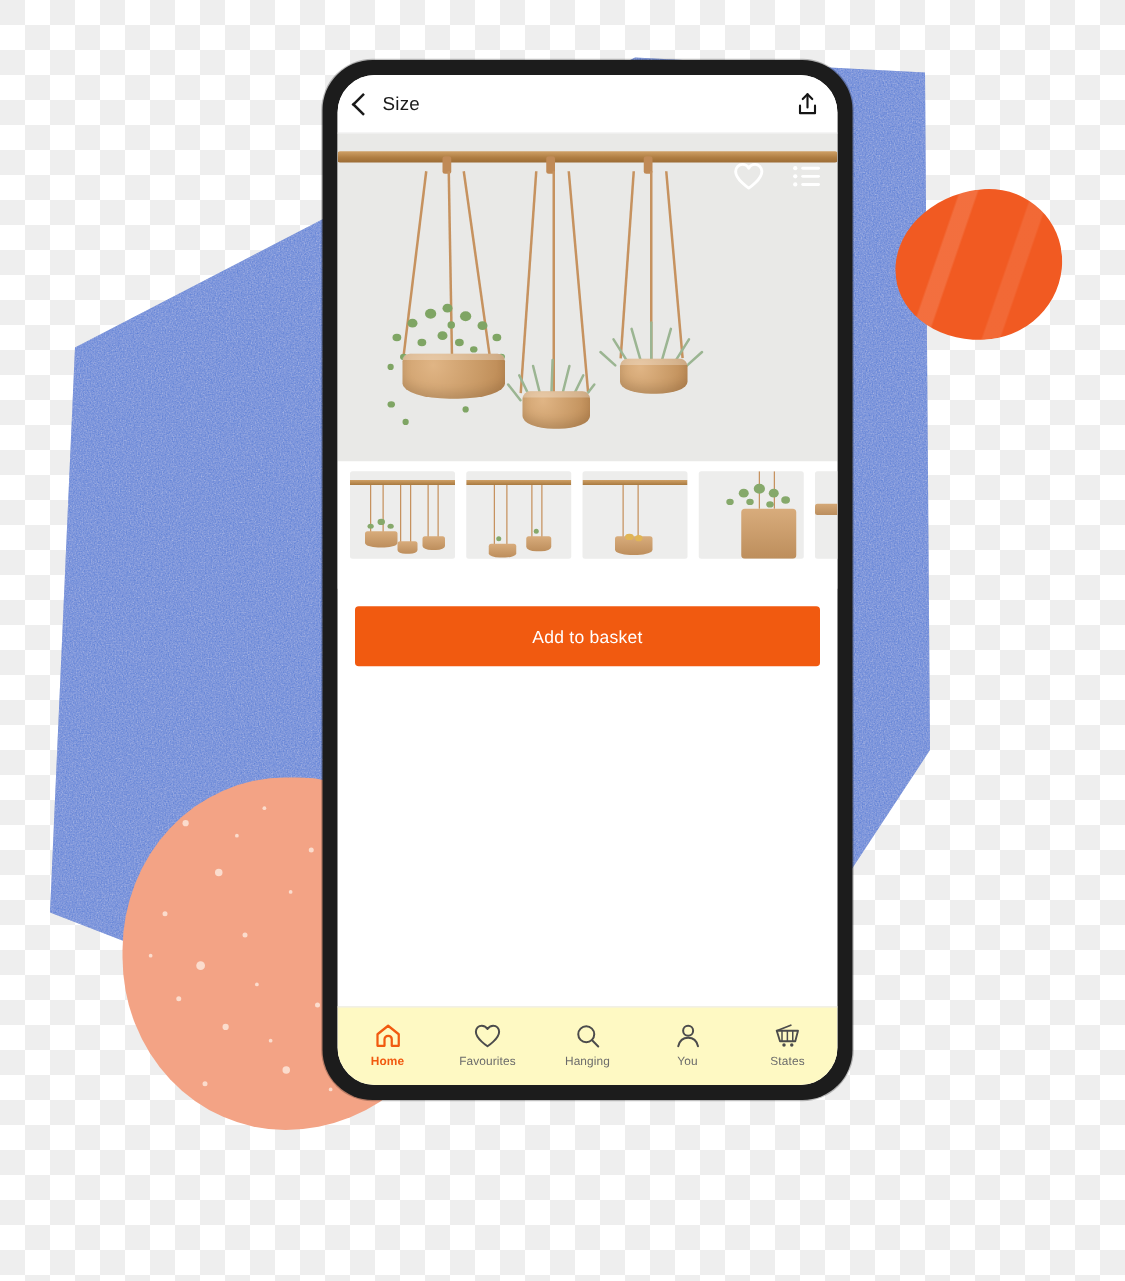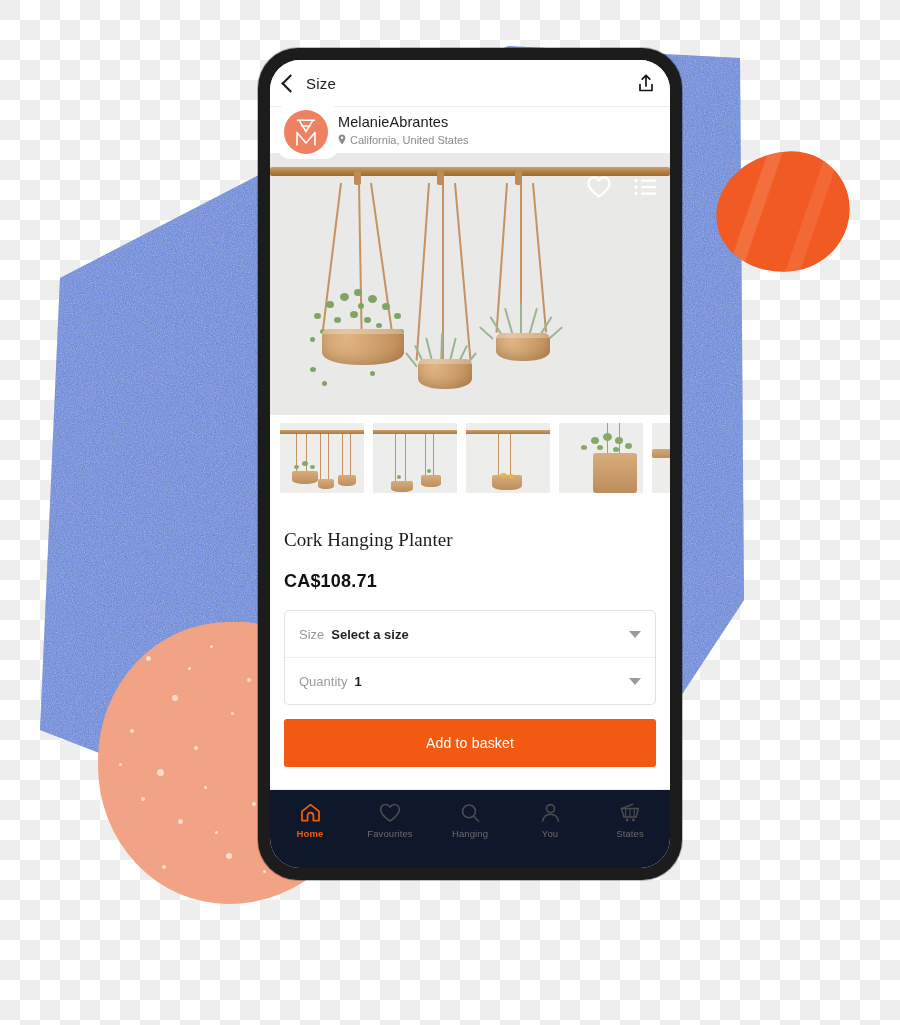"MelanieAbrantes" div.seller-row { html: <div> <div></div> <div> <svg> <path></path> <path></path> </svg> </div> <div> <div>MelanieAbrantes</div> <div> <svg> <path></path> <circle></circle> </svg> <span>California, United States</span> </div> </div> </div> -> none }
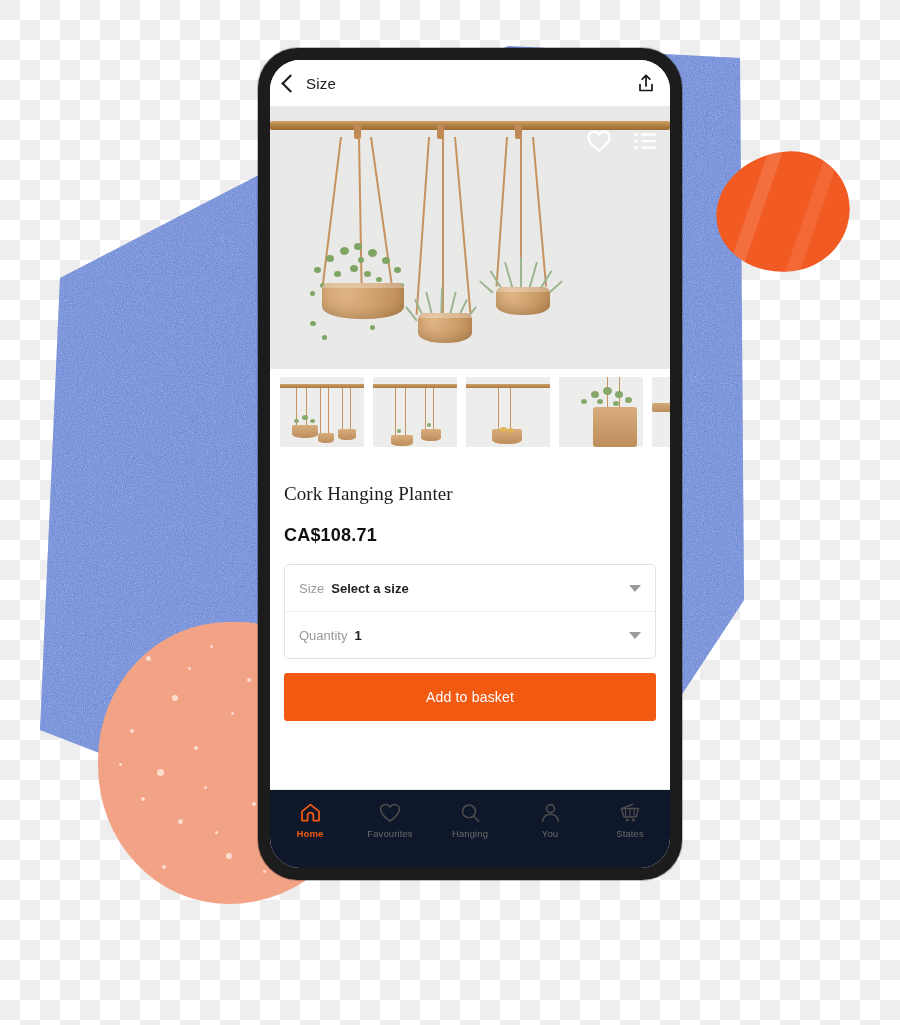"Cork Hanging Planter" div.info { html: <div> <div>Cork Hanging Planter</div> <div>CA$108.71</div> <div> <div> <span>Size</span> <span>Select a size</span> <i></i> </div> <div> <span>Quantity</span> <span>1</span> <i></i> </div> </div> </div> -> none }
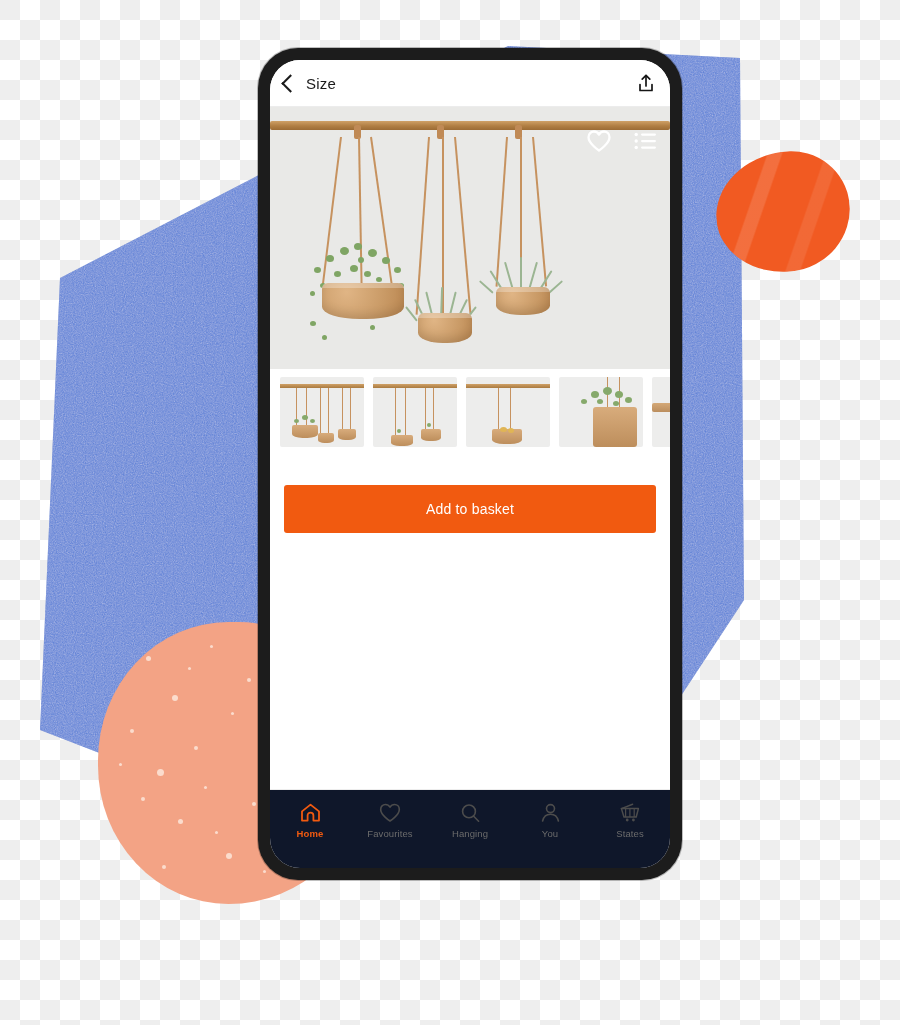"Home" .bottom-nav { background: #0f172a -> #fef9c3; padding-bottom: 16px -> 0 }
